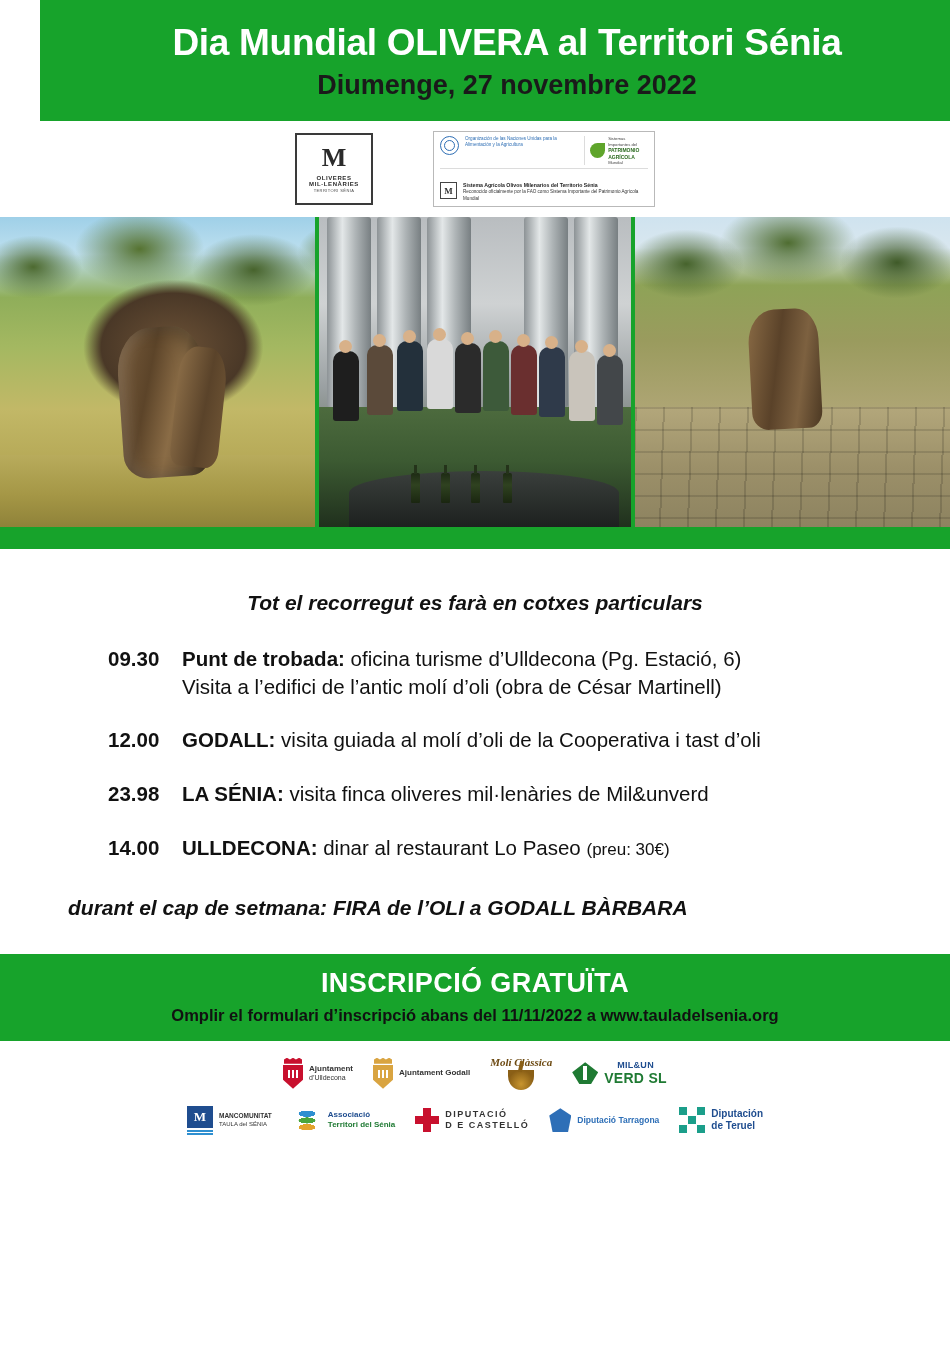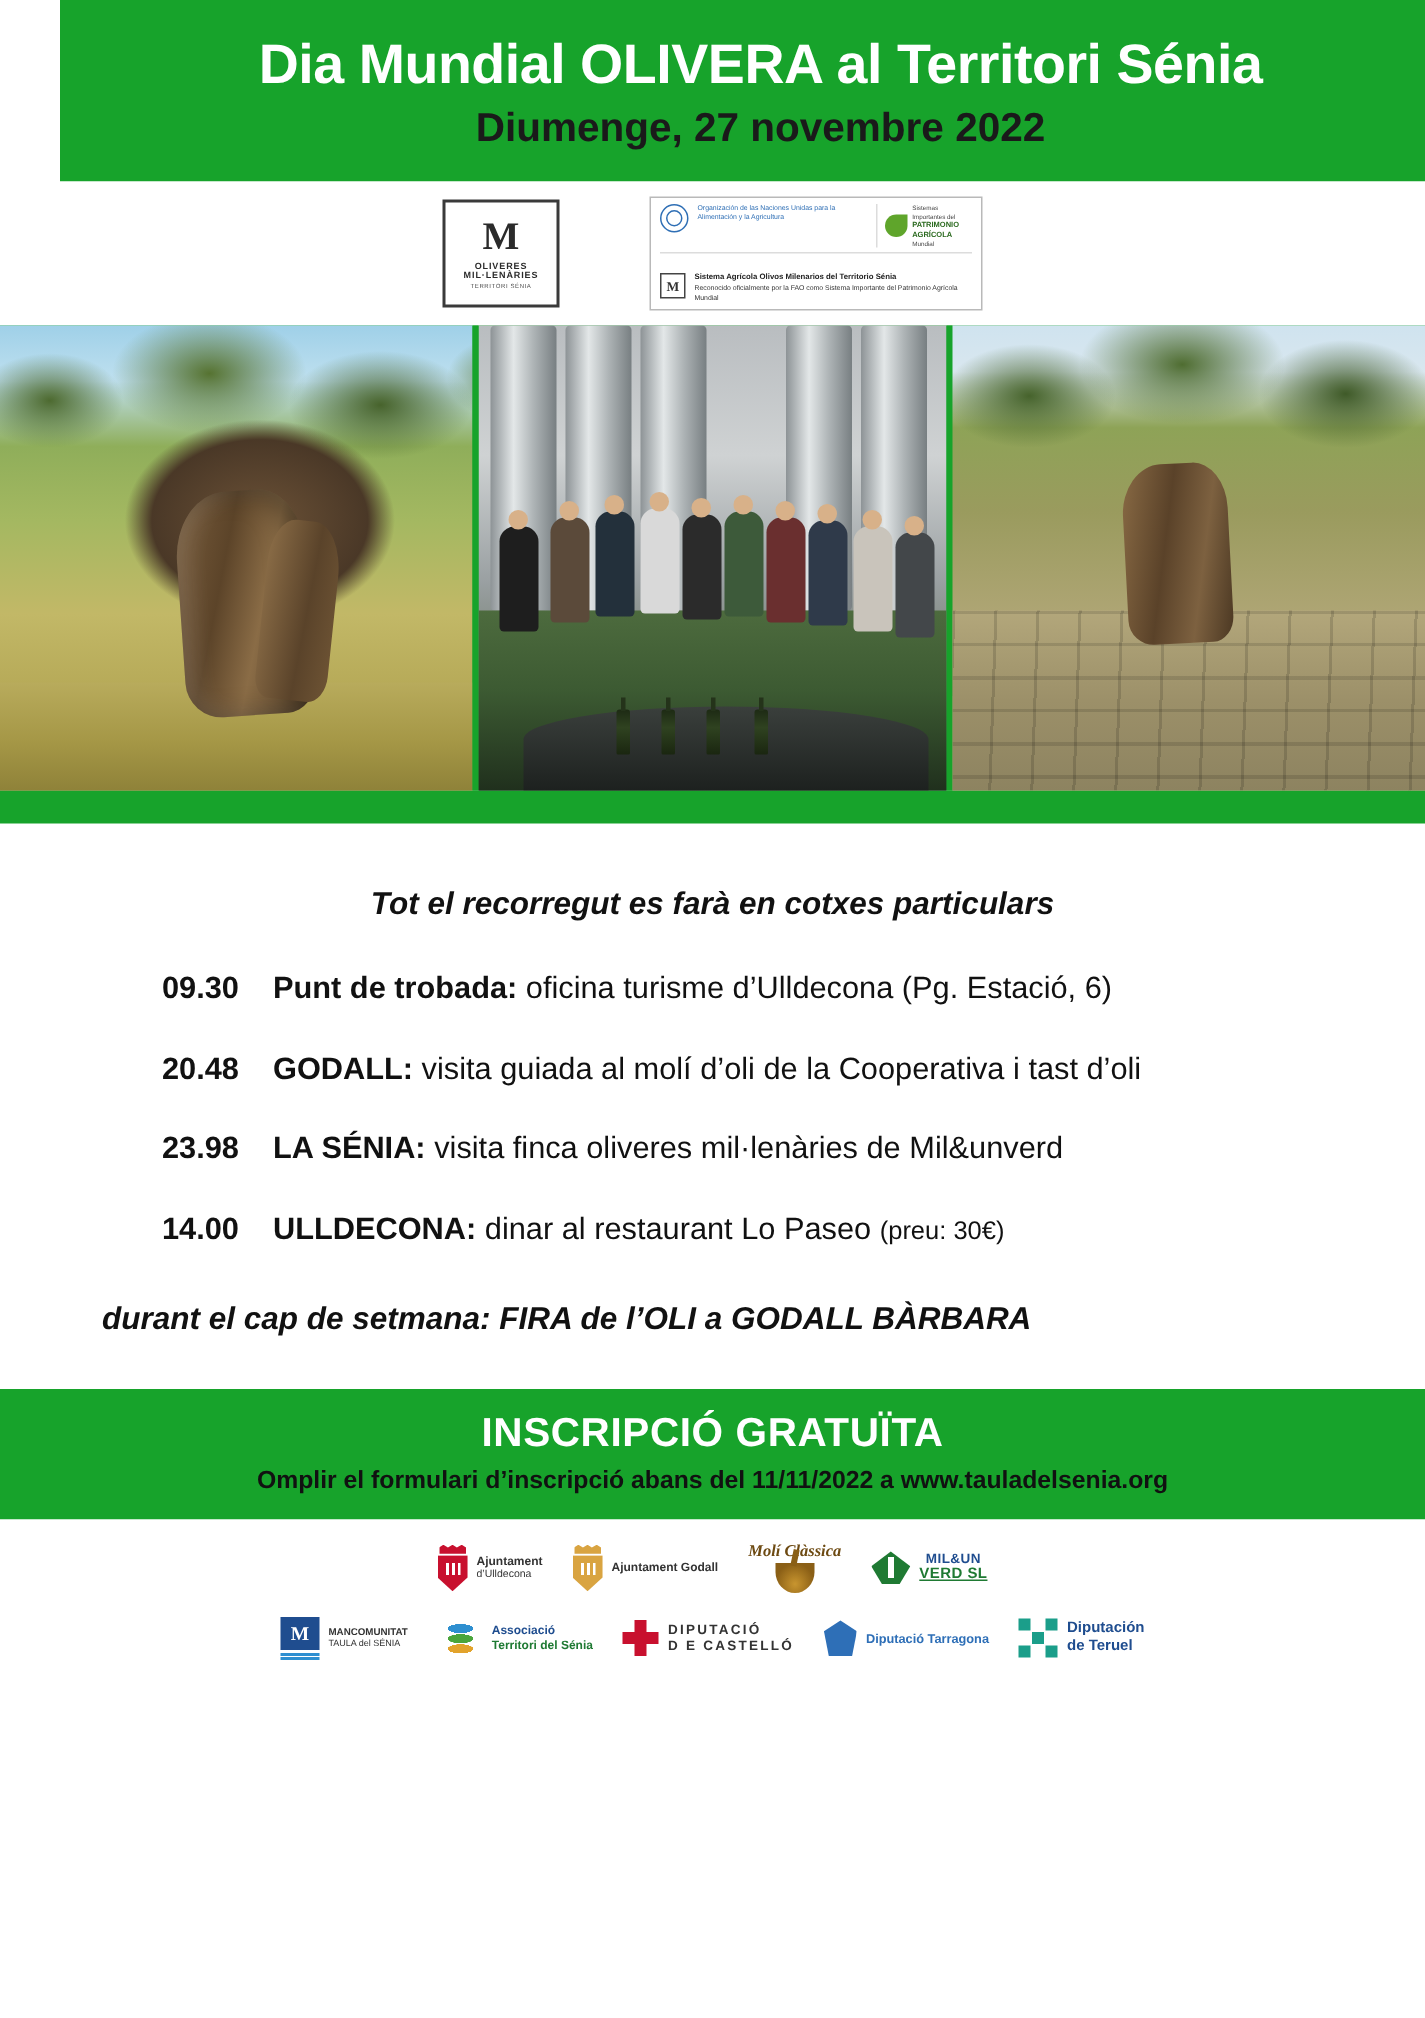"Visita a l’edifici de l’antic" span.sched-sub { html: none -> <span>Visita a l’edifici de l’antic molí d’oli (obra de César Martinell)</span> }
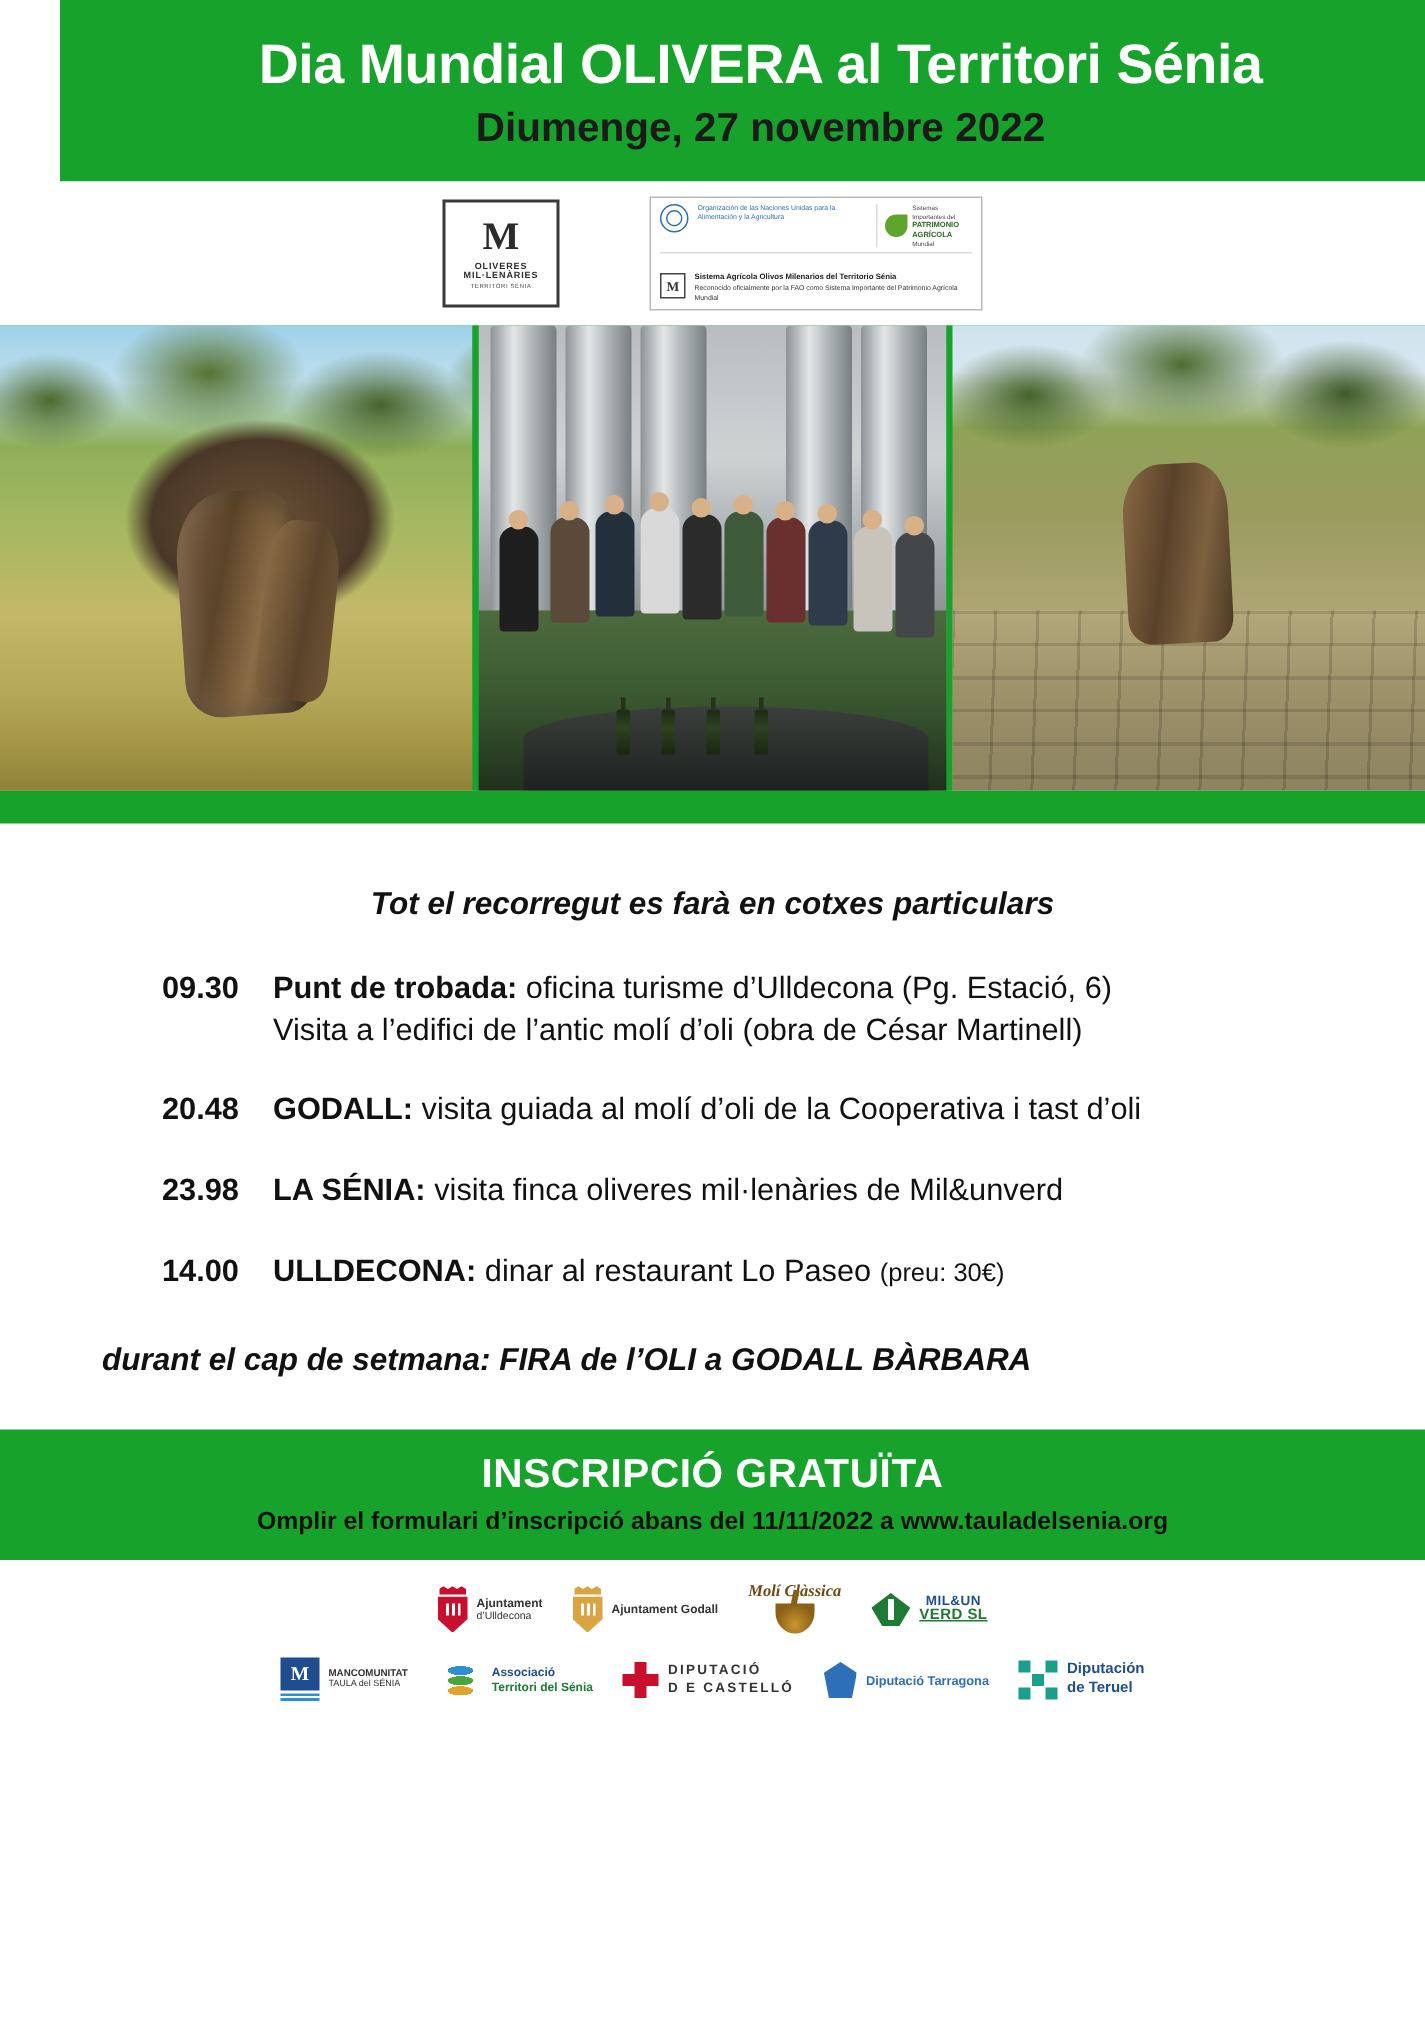"20.48" div.sched-time { text: 20.48 -> 12.00 }
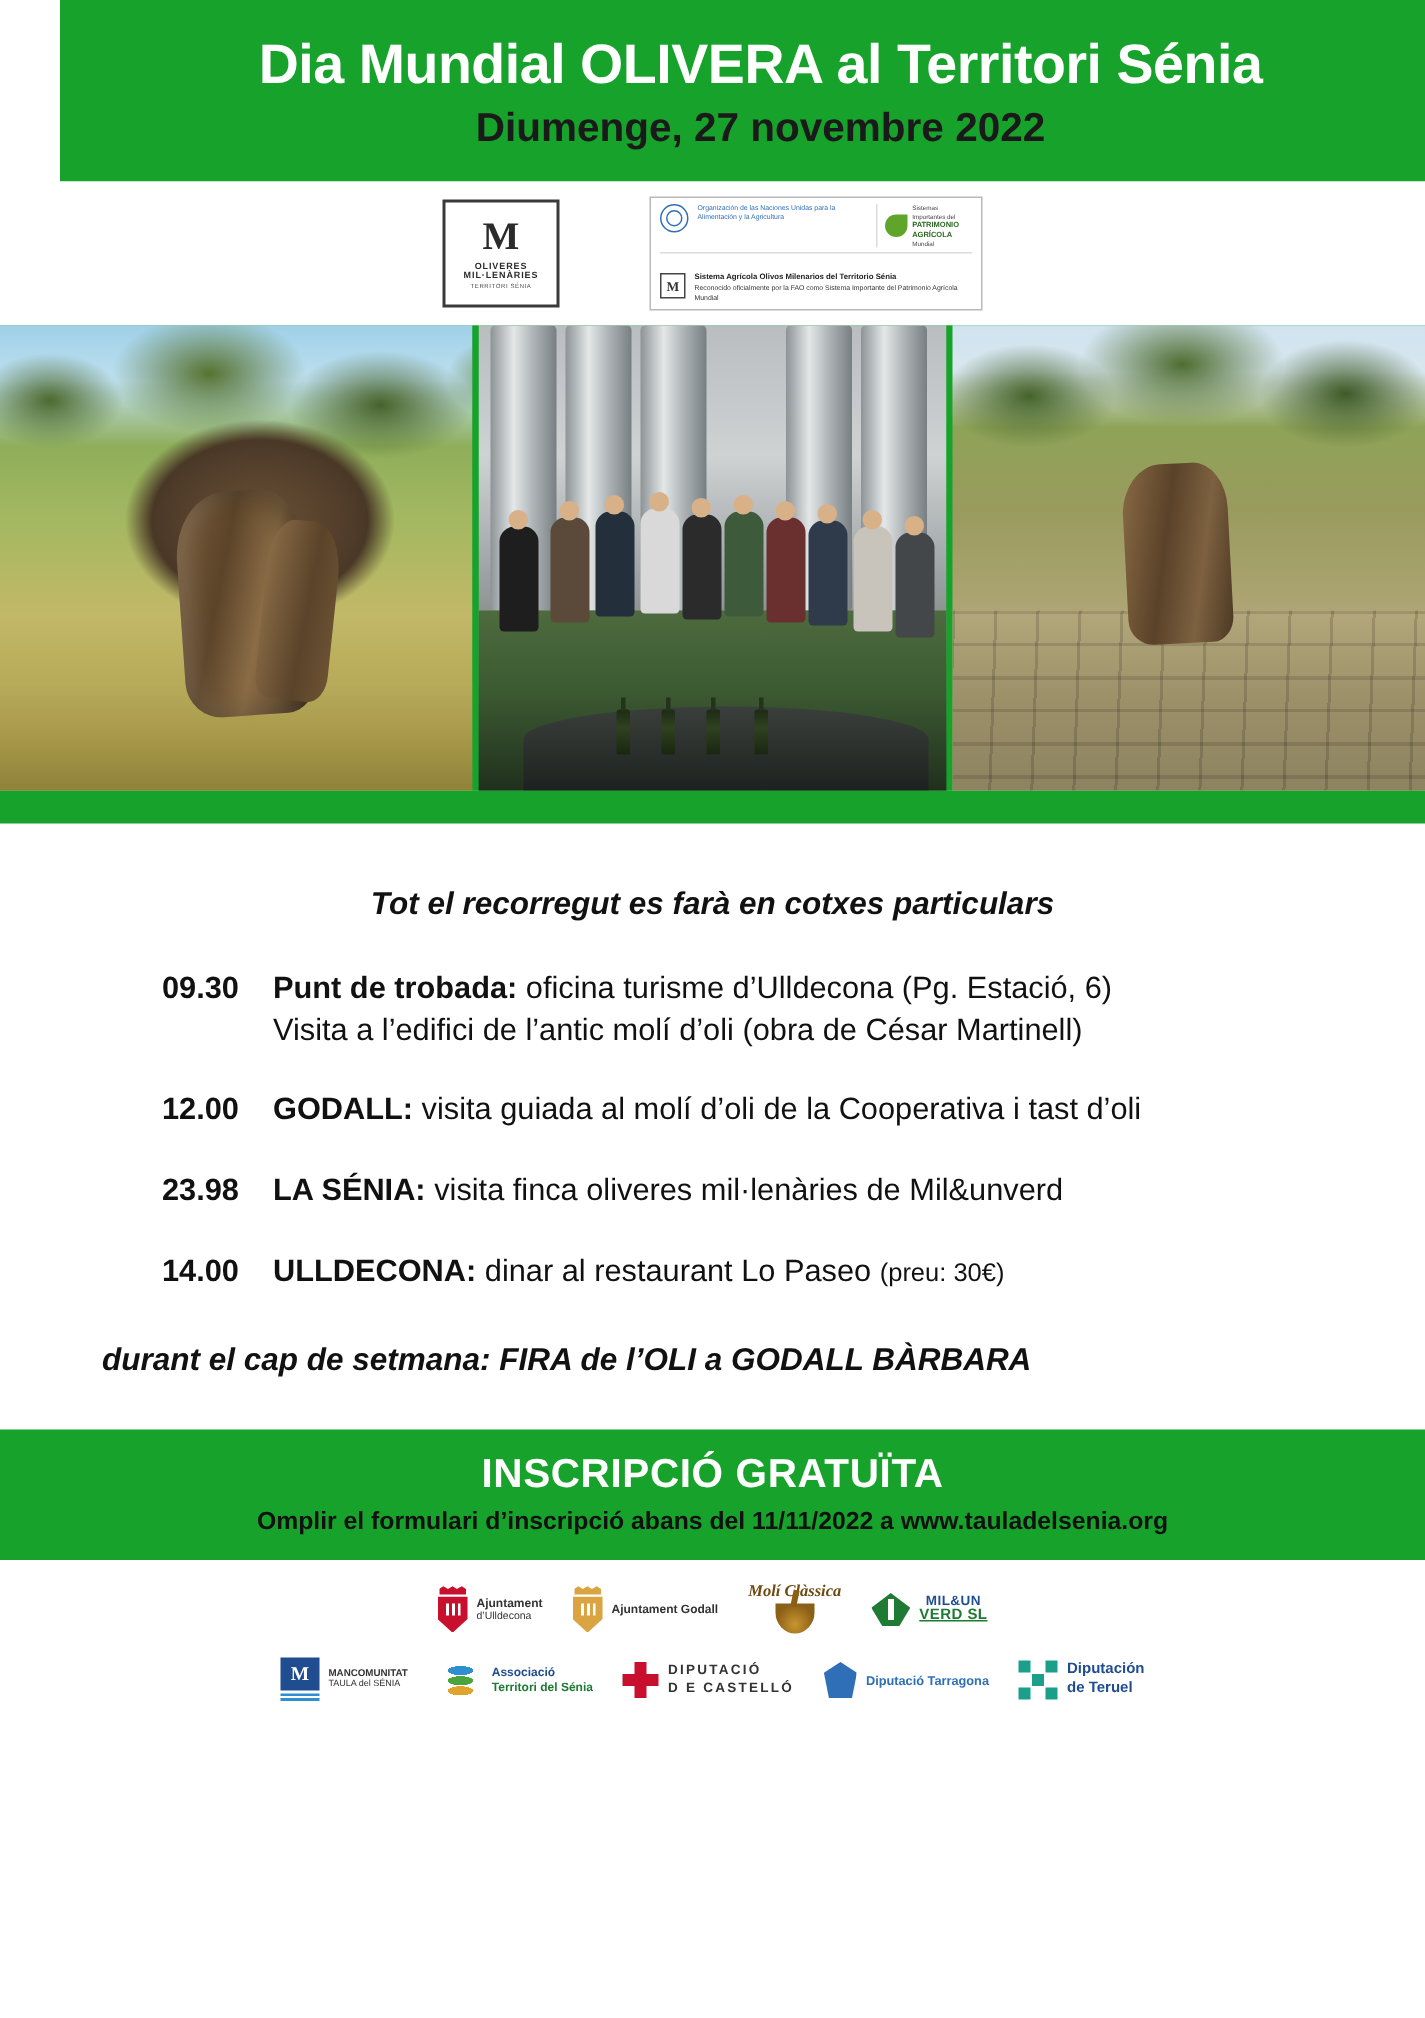"VERD SL" .mv-t2 { font-size: 10px -> 14px; text-decoration: underline -> none }
